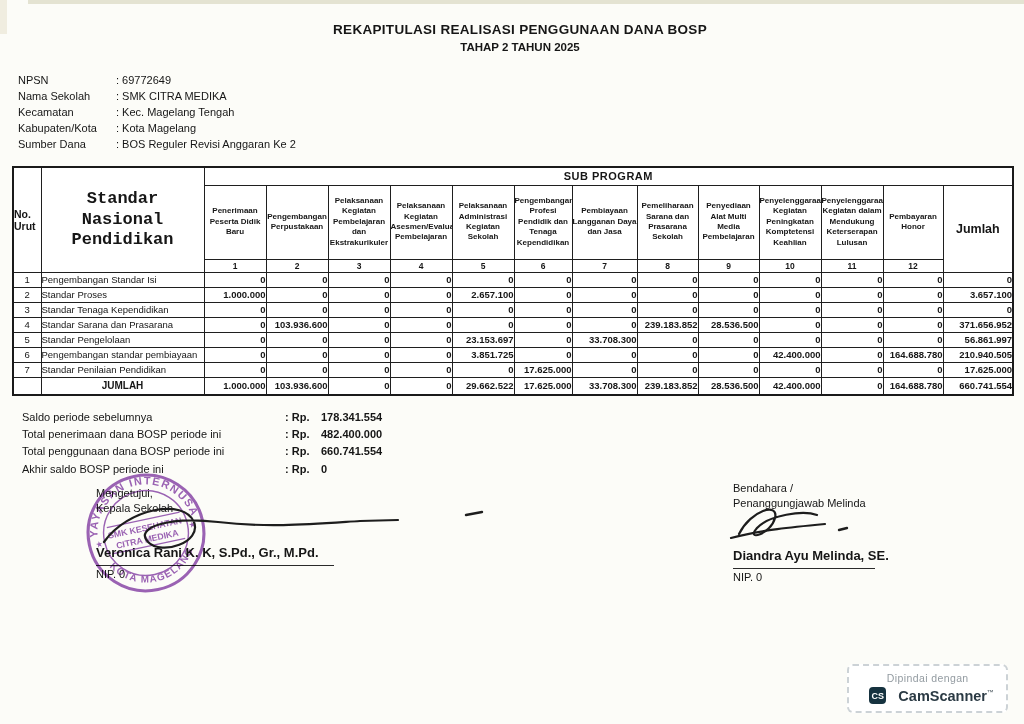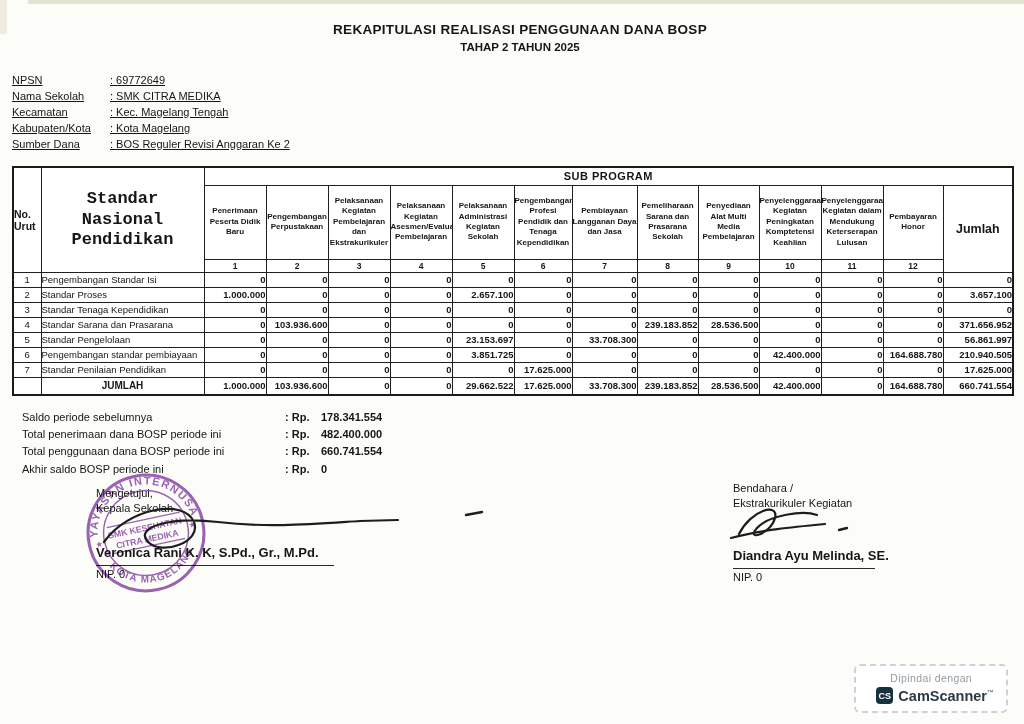"NPSN" .info-block { left: 12px -> 18px; text-decoration: underline -> none }
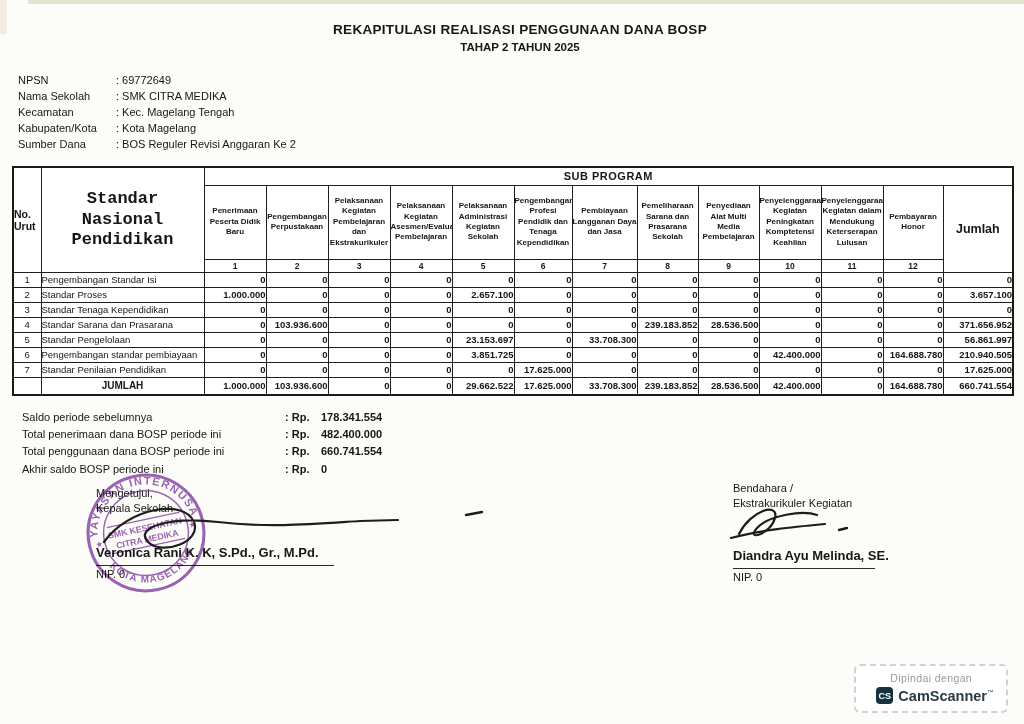"Ekstrakurikuler Kegiatan" div.sig-role { text: Ekstrakurikuler Kegiatan -> Penanggungjawab Melinda }
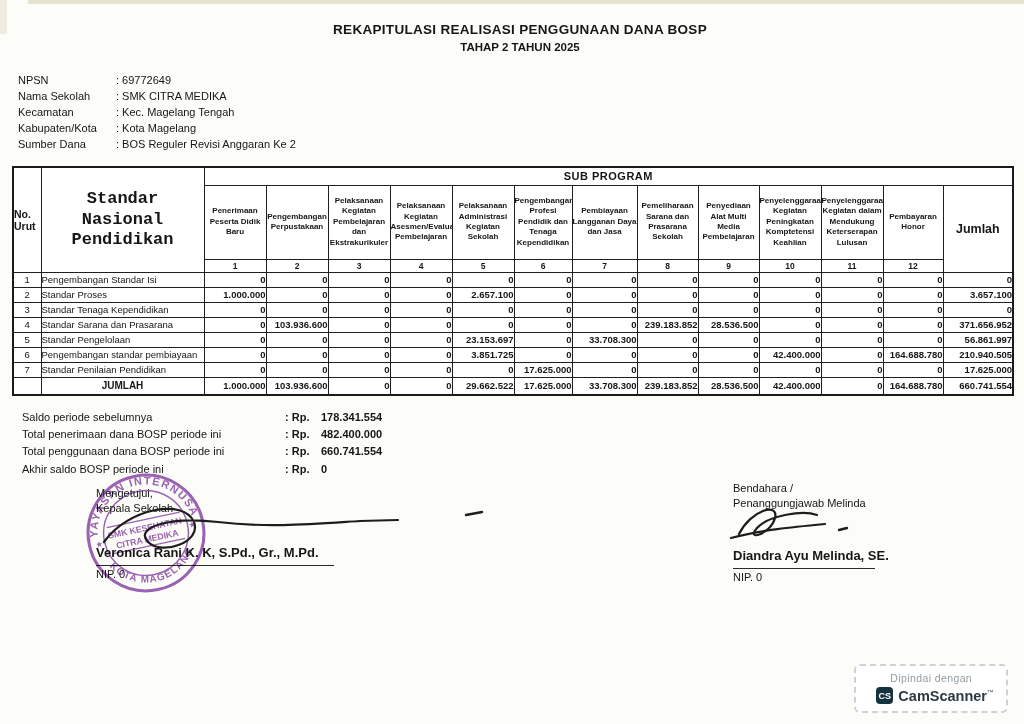"CS" .badge-bottom { gap: 5px -> 12px }
